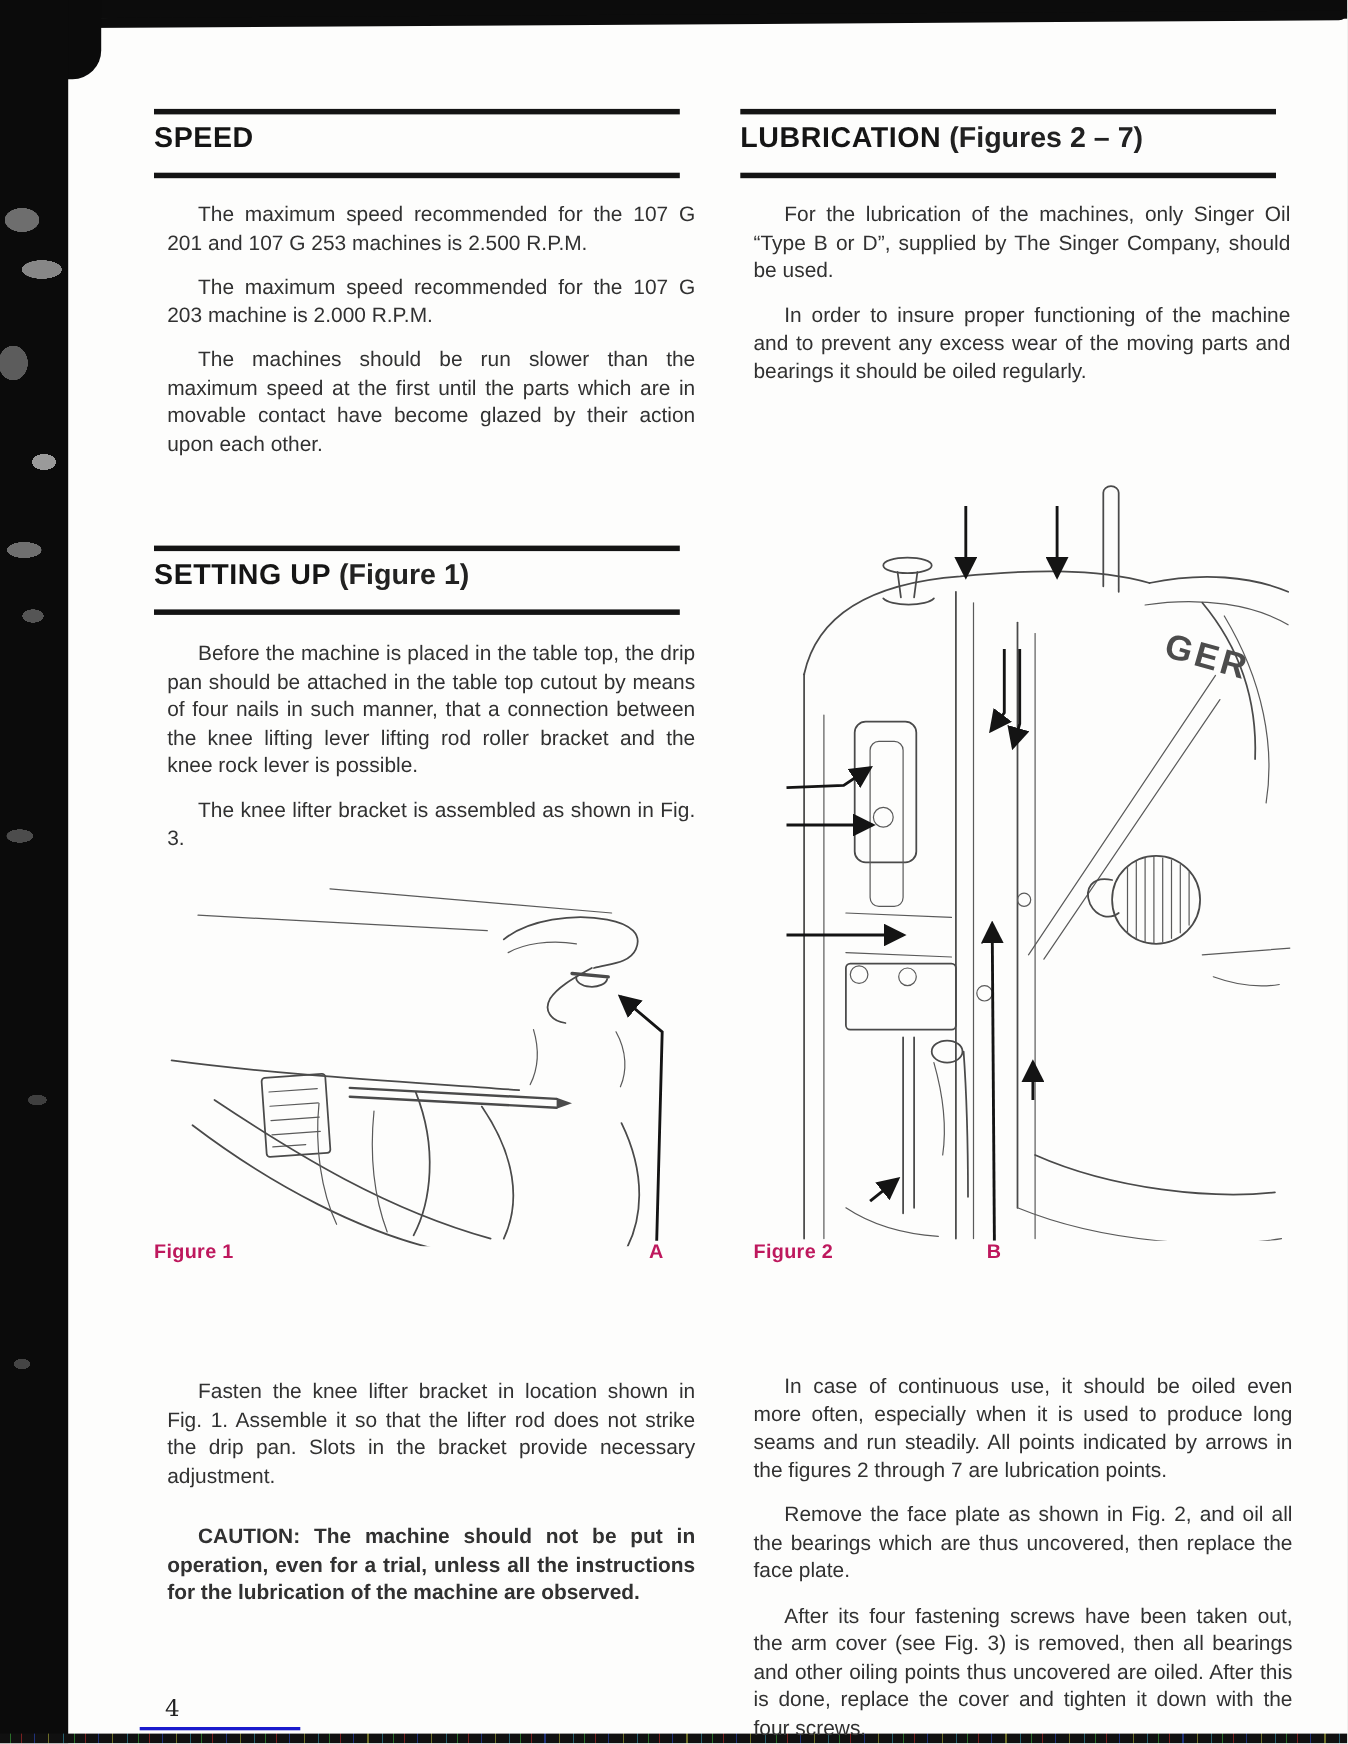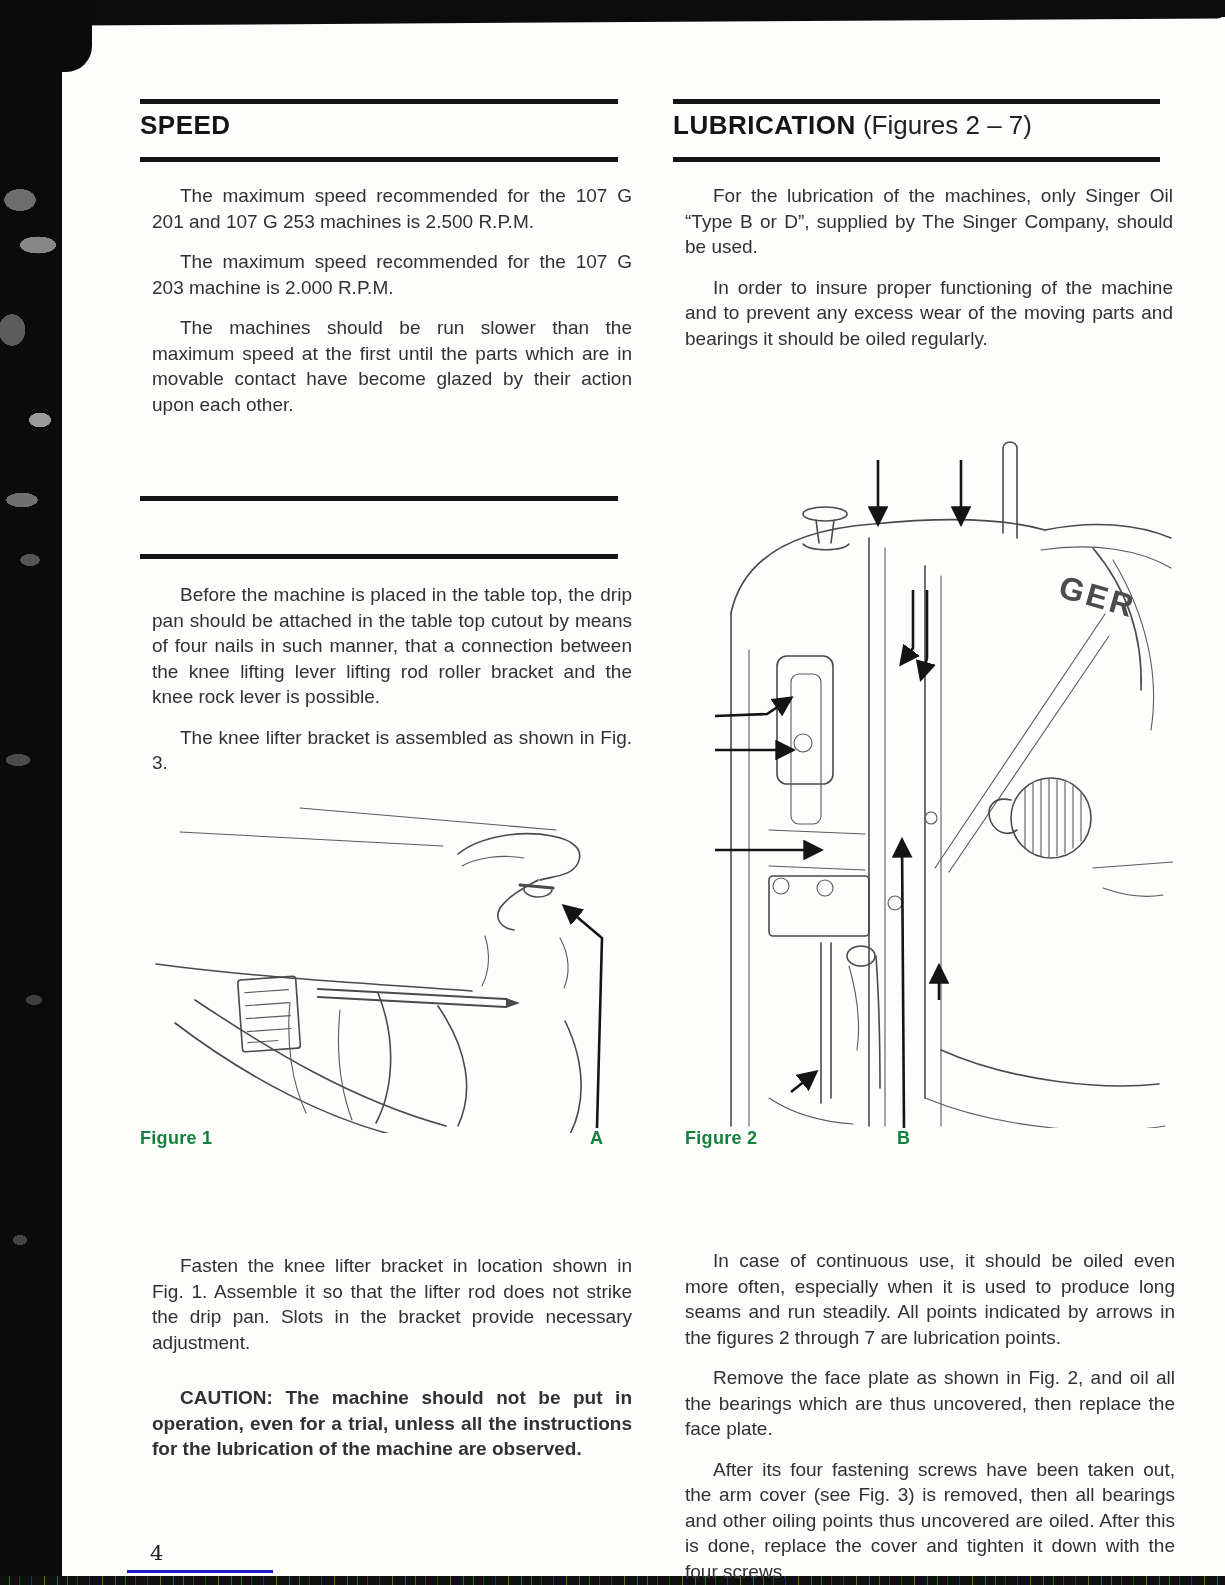"(Figures 2 – 7)" .sec-title .suffix { font-weight: normal -> bold }
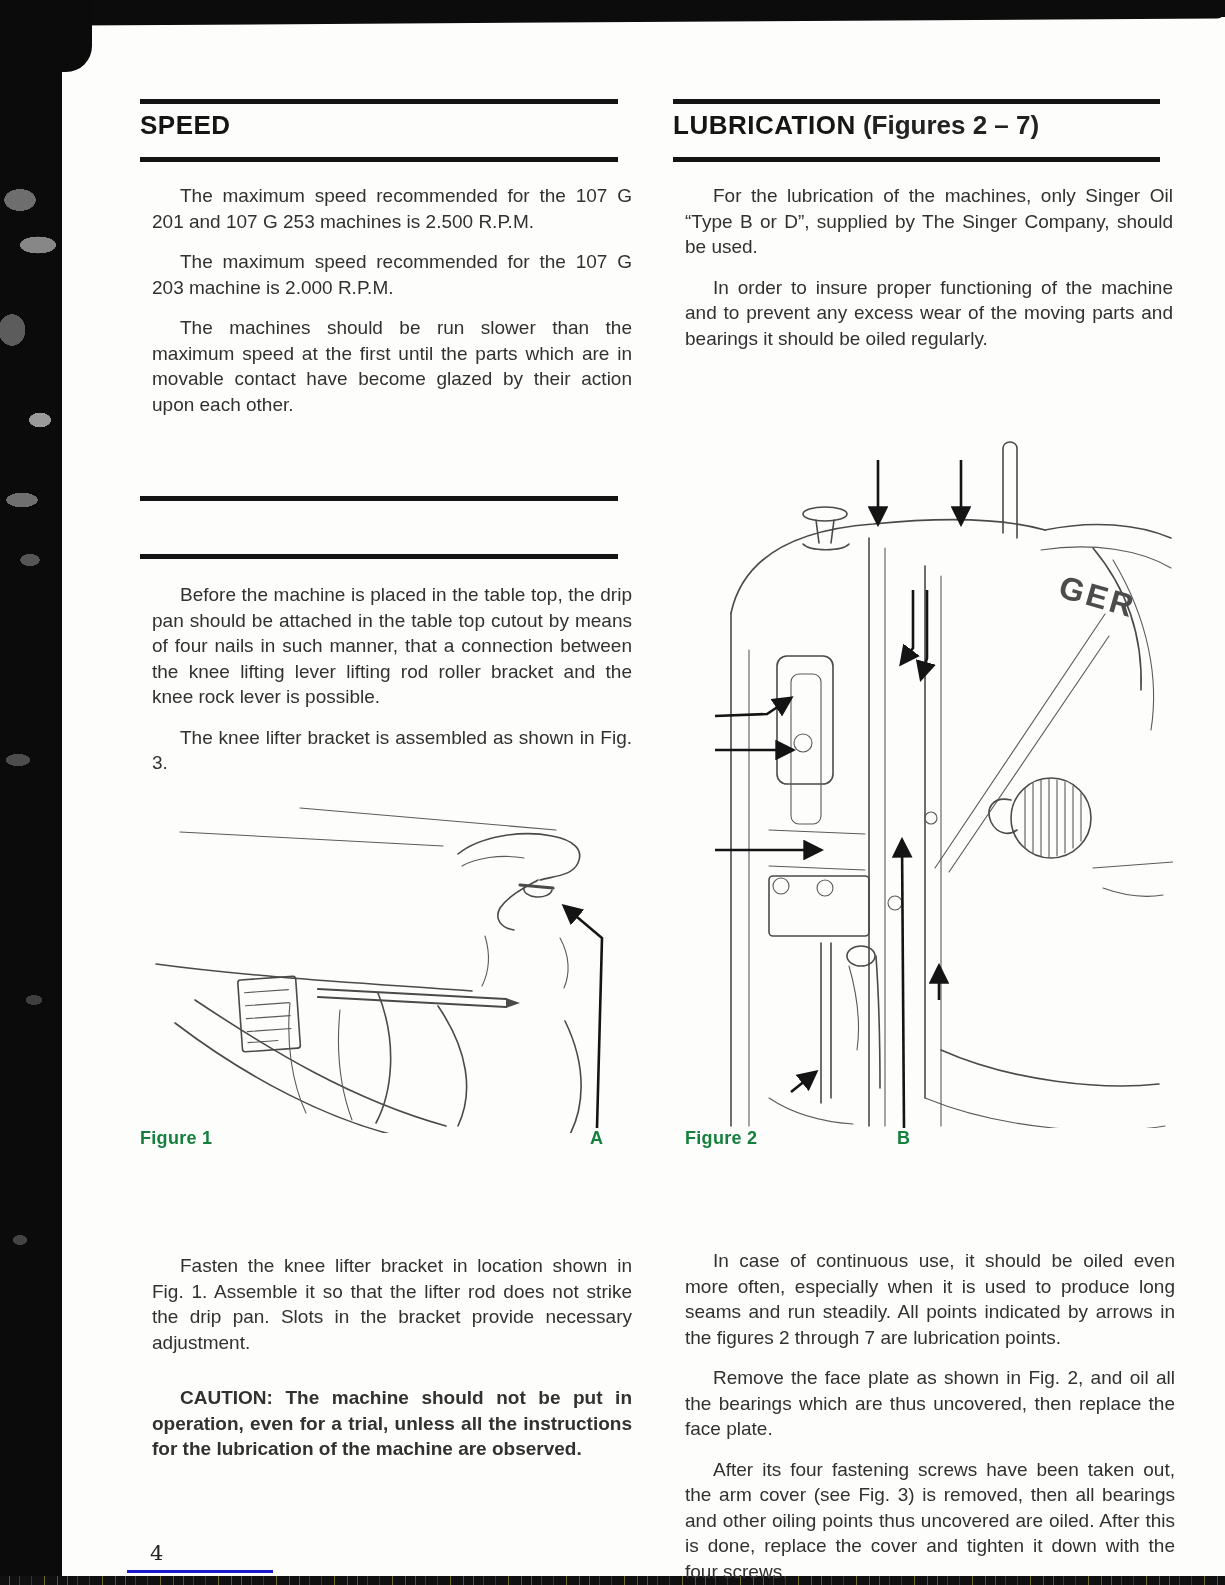"SETTING UP (Figure 1)" div.sec-title { html: none -> <div> <span>SETTING UP</span><span> (Figure 1)</span> </div> }
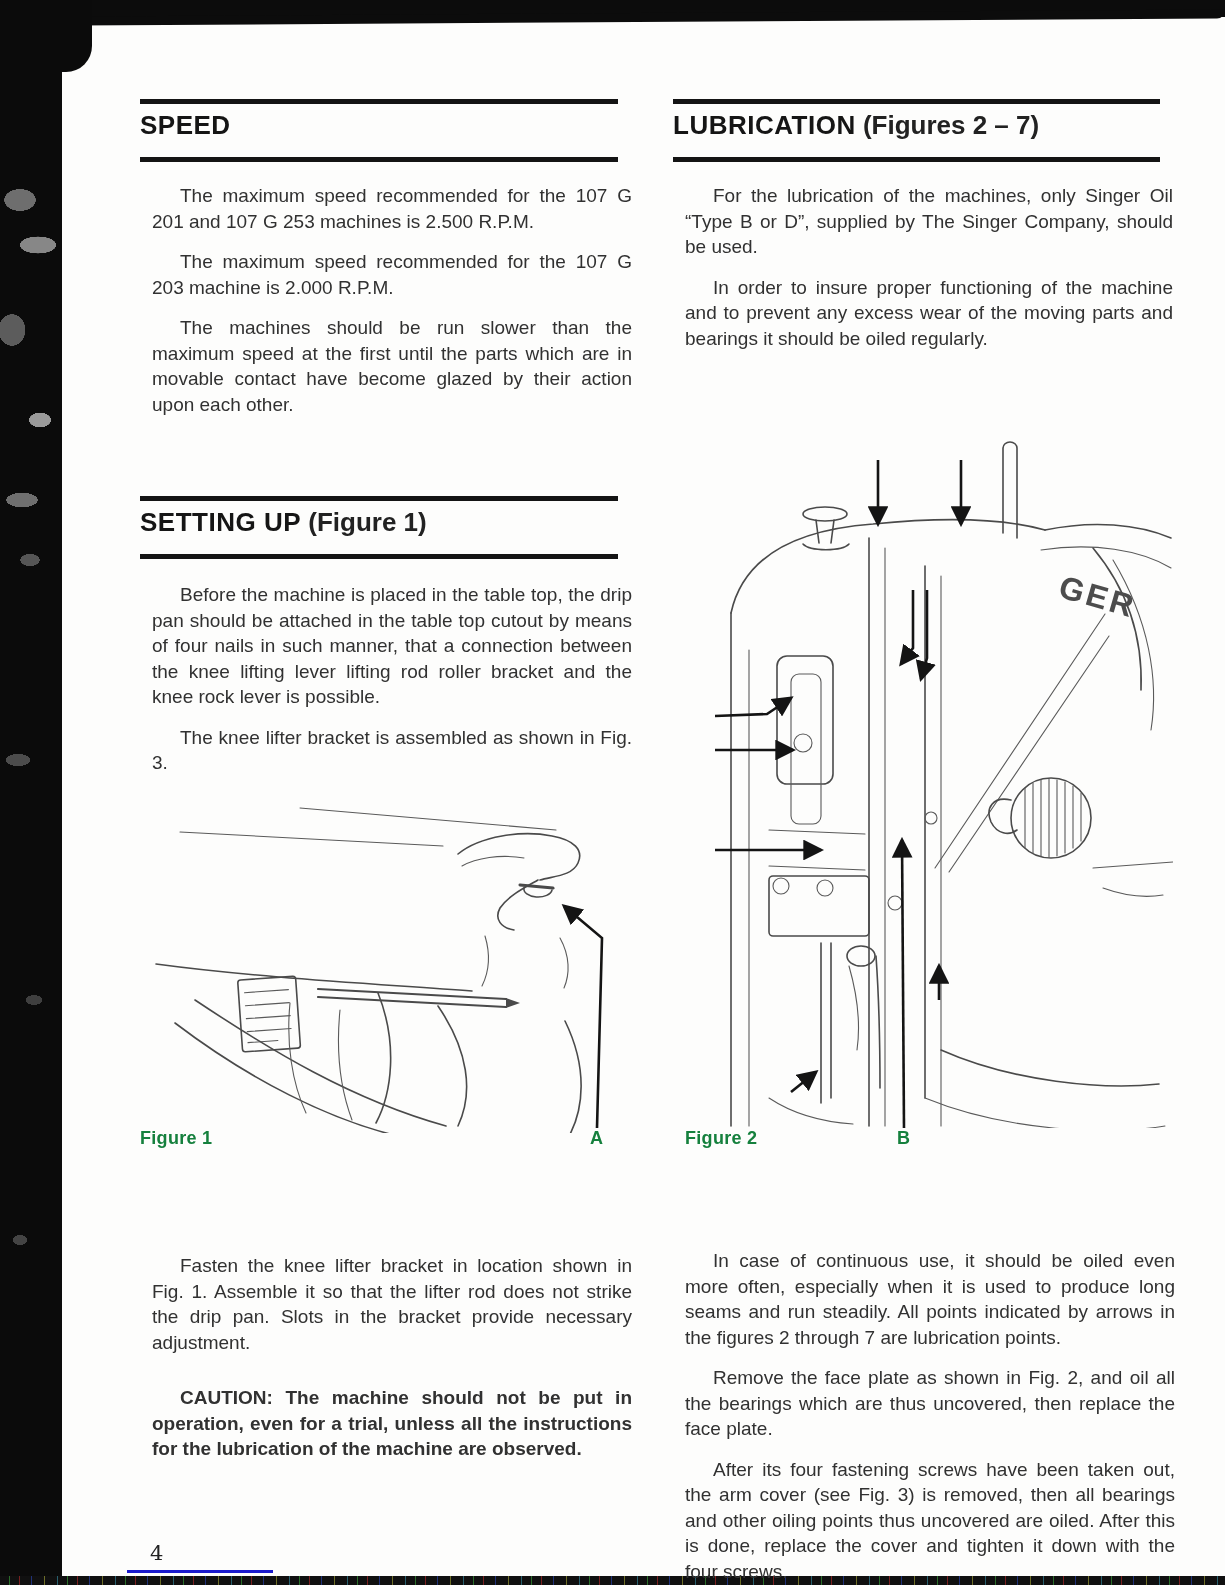"Figure 1" .fig-caption { color: #15803d -> #be185d }
